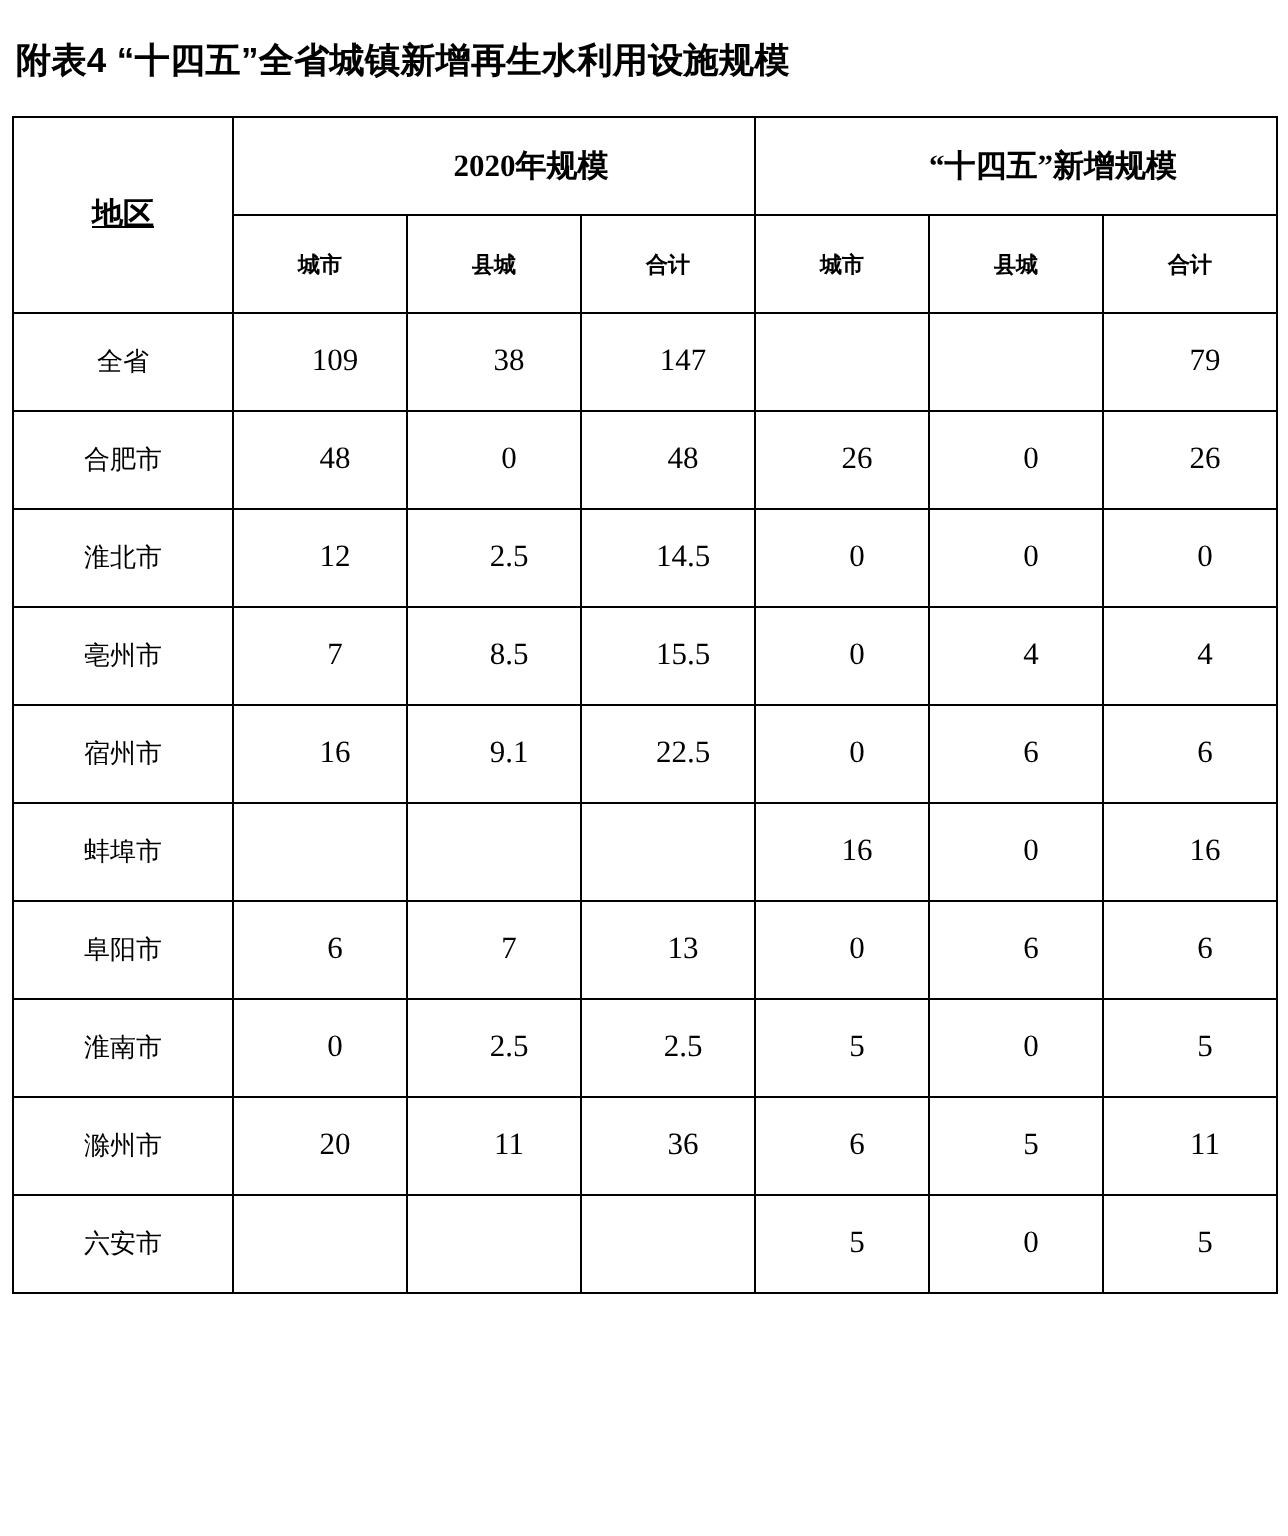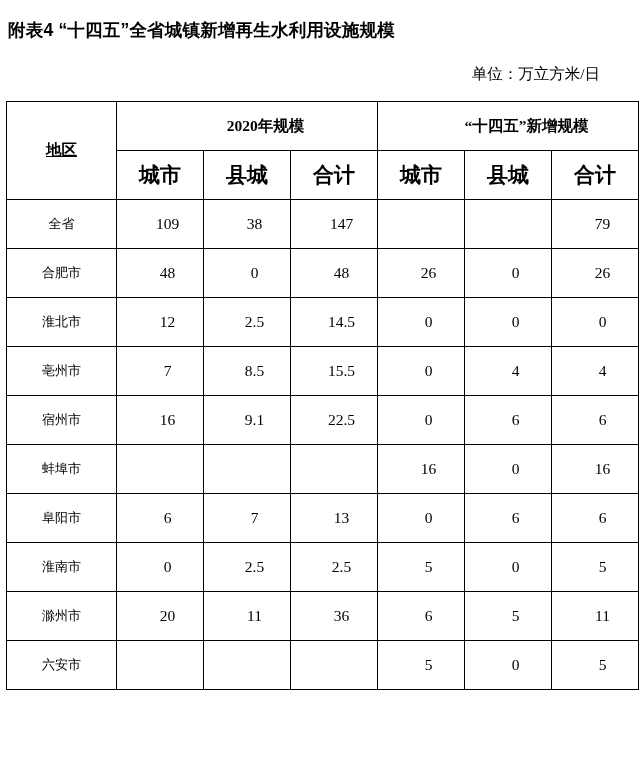"单位：万立方米/日" div.unit-line { html: <div>单位：万立方米/日</div> -> none }
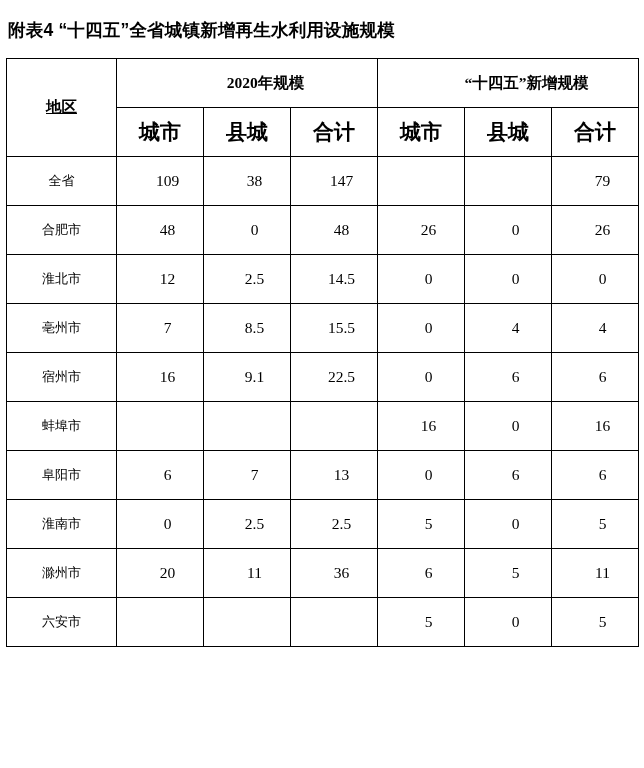"城市" table.data-table th.sub-head { font-size: 21px -> 11px }
